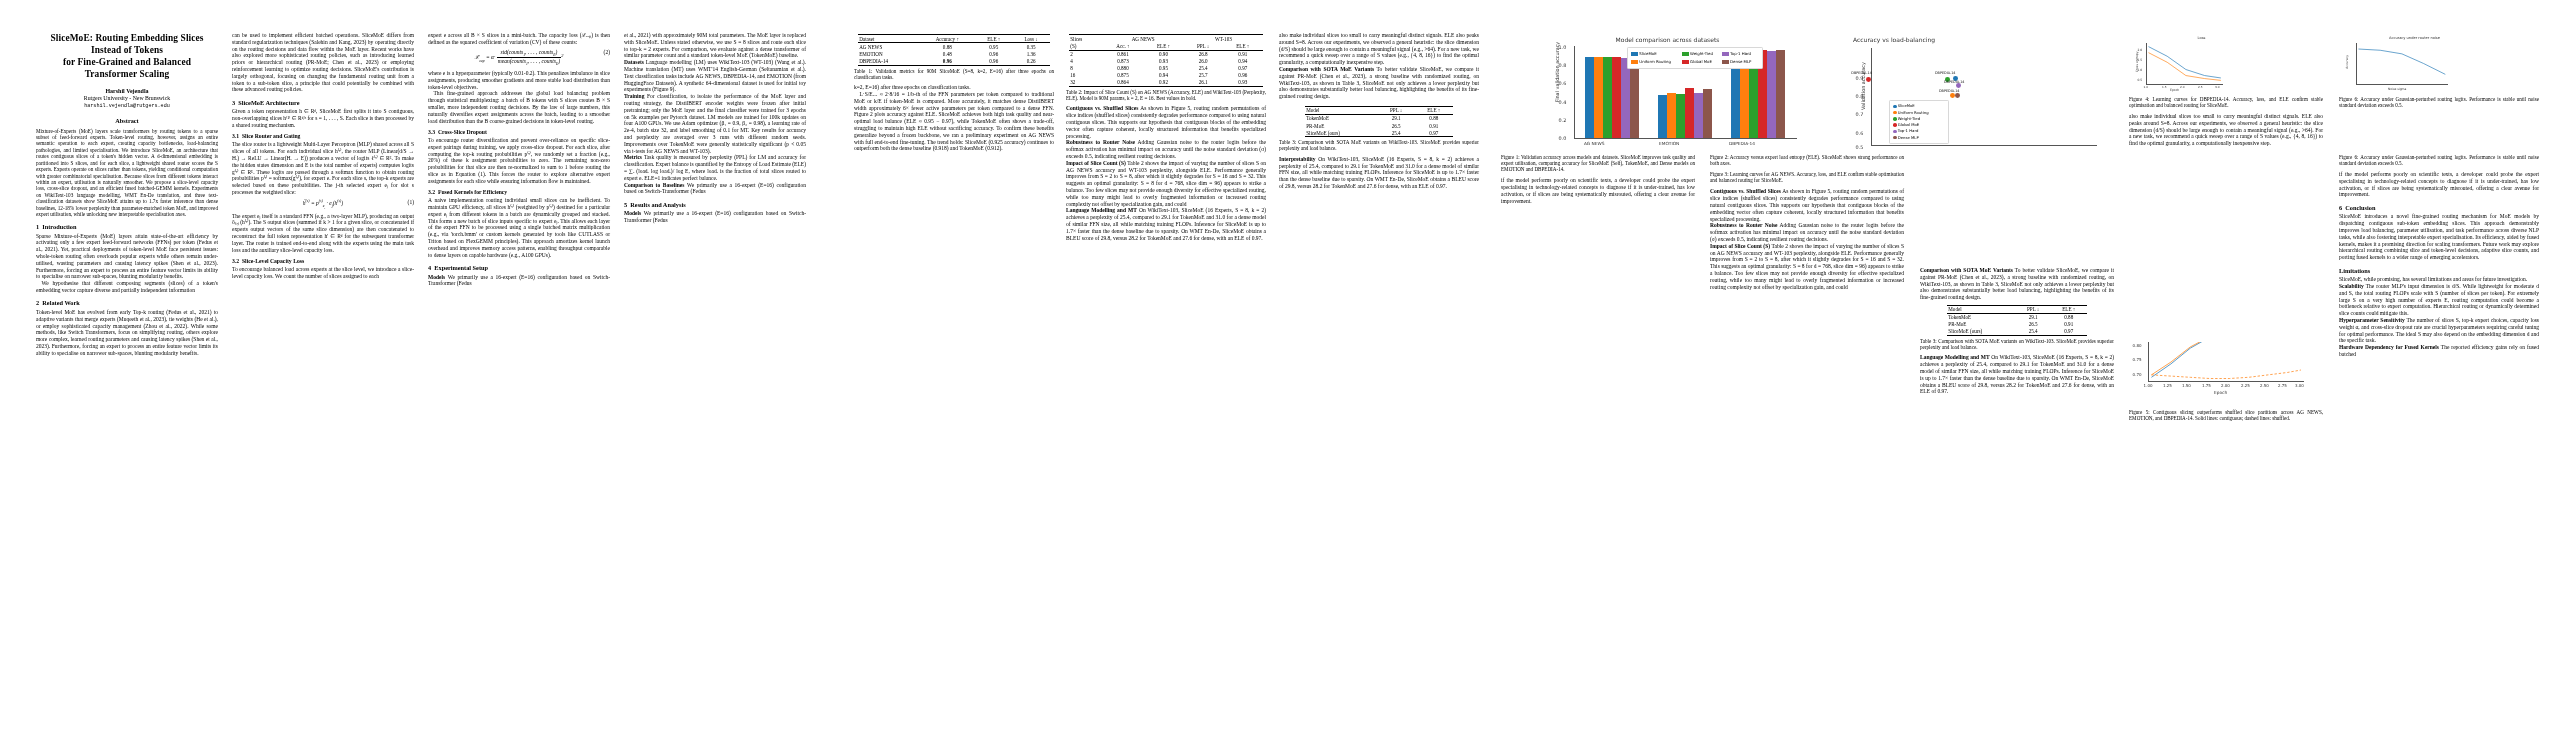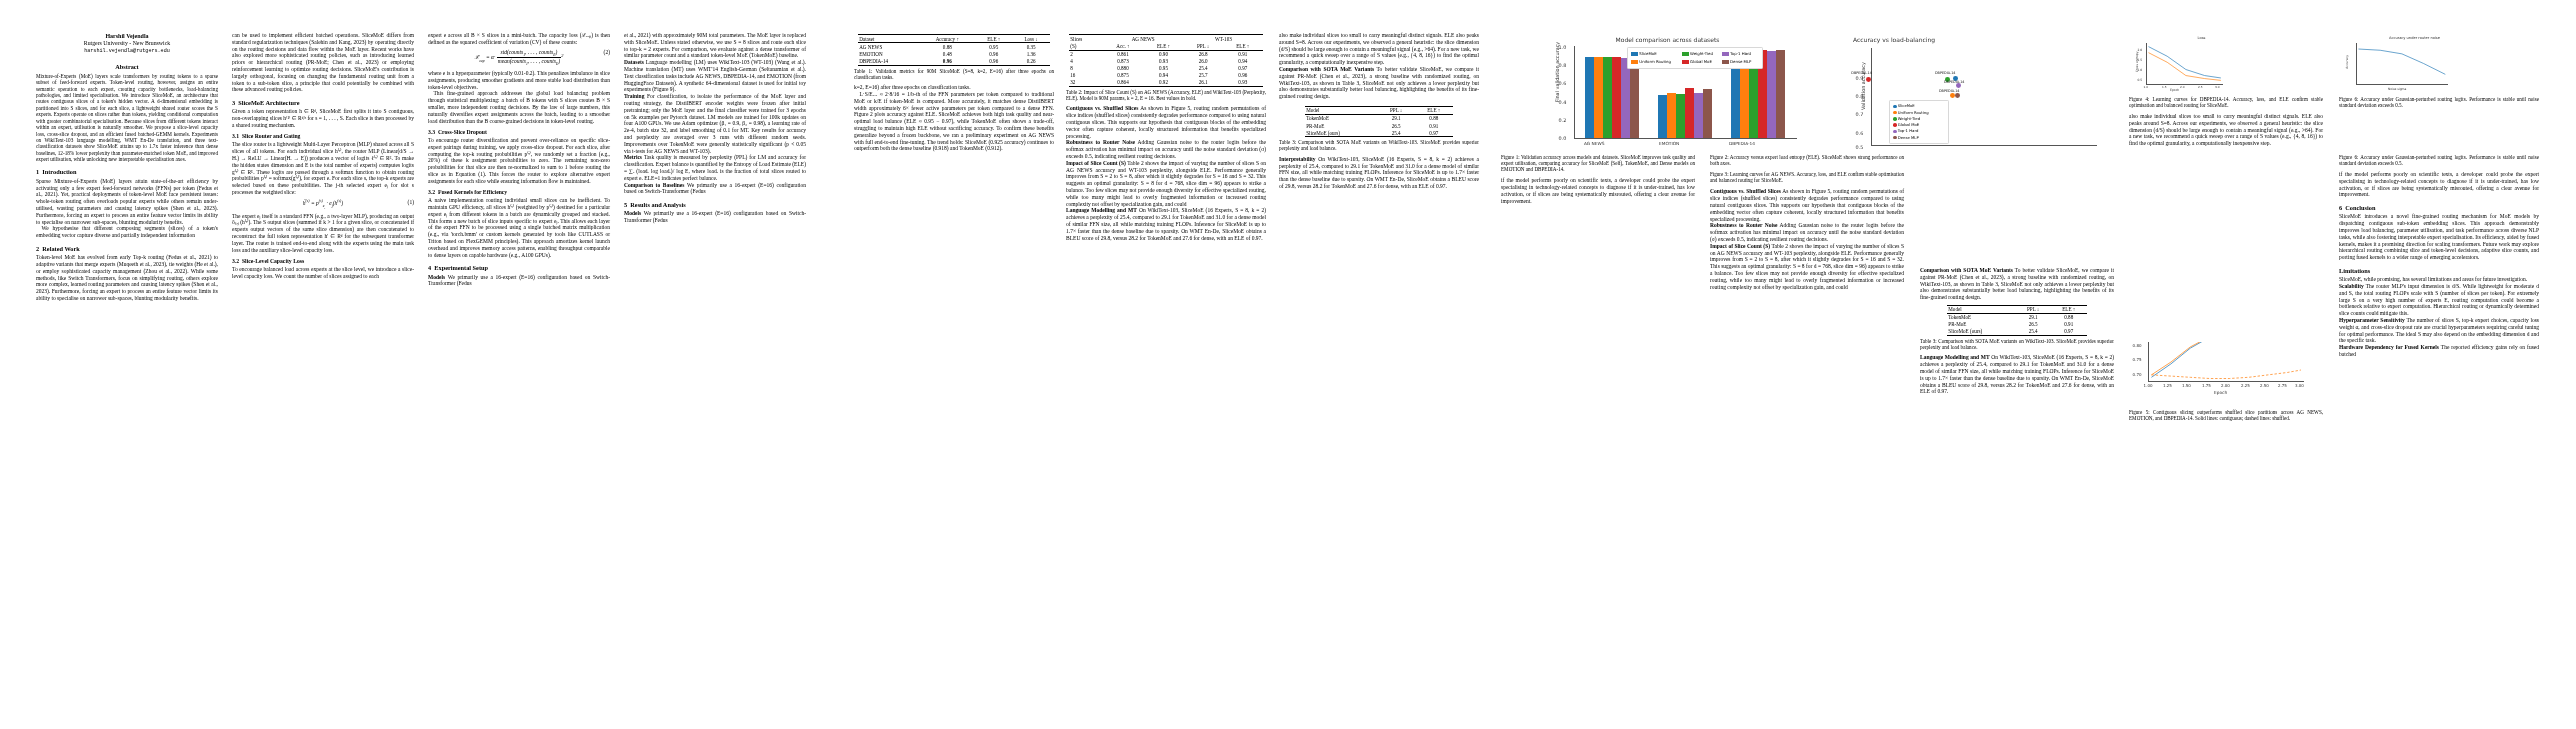"SliceMoE: Routing Embedding Slices" h1.title { html: none -> <h1> <span>SliceMoE: Routing Embedding Slices Instead of Tokens</span><br> <span>for Fine-Grained and Balanced Transformer Scaling</span> </h1> }
